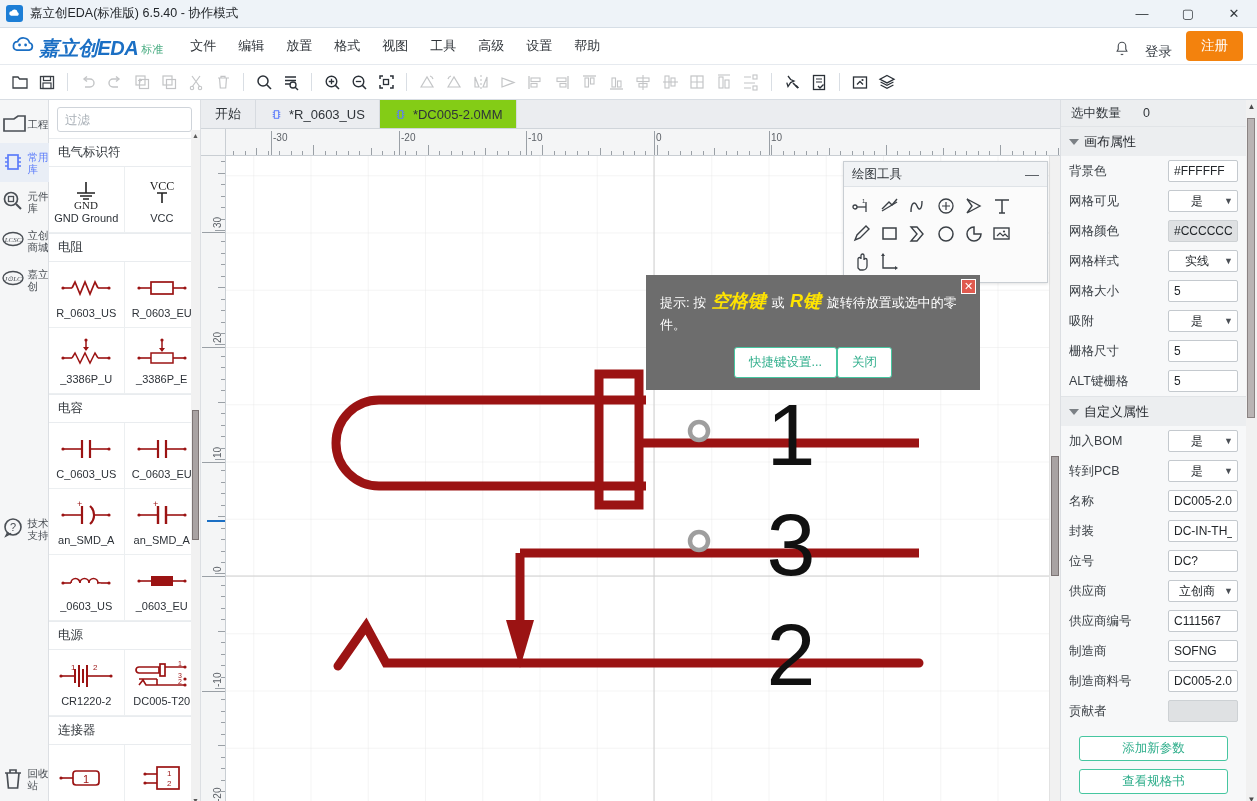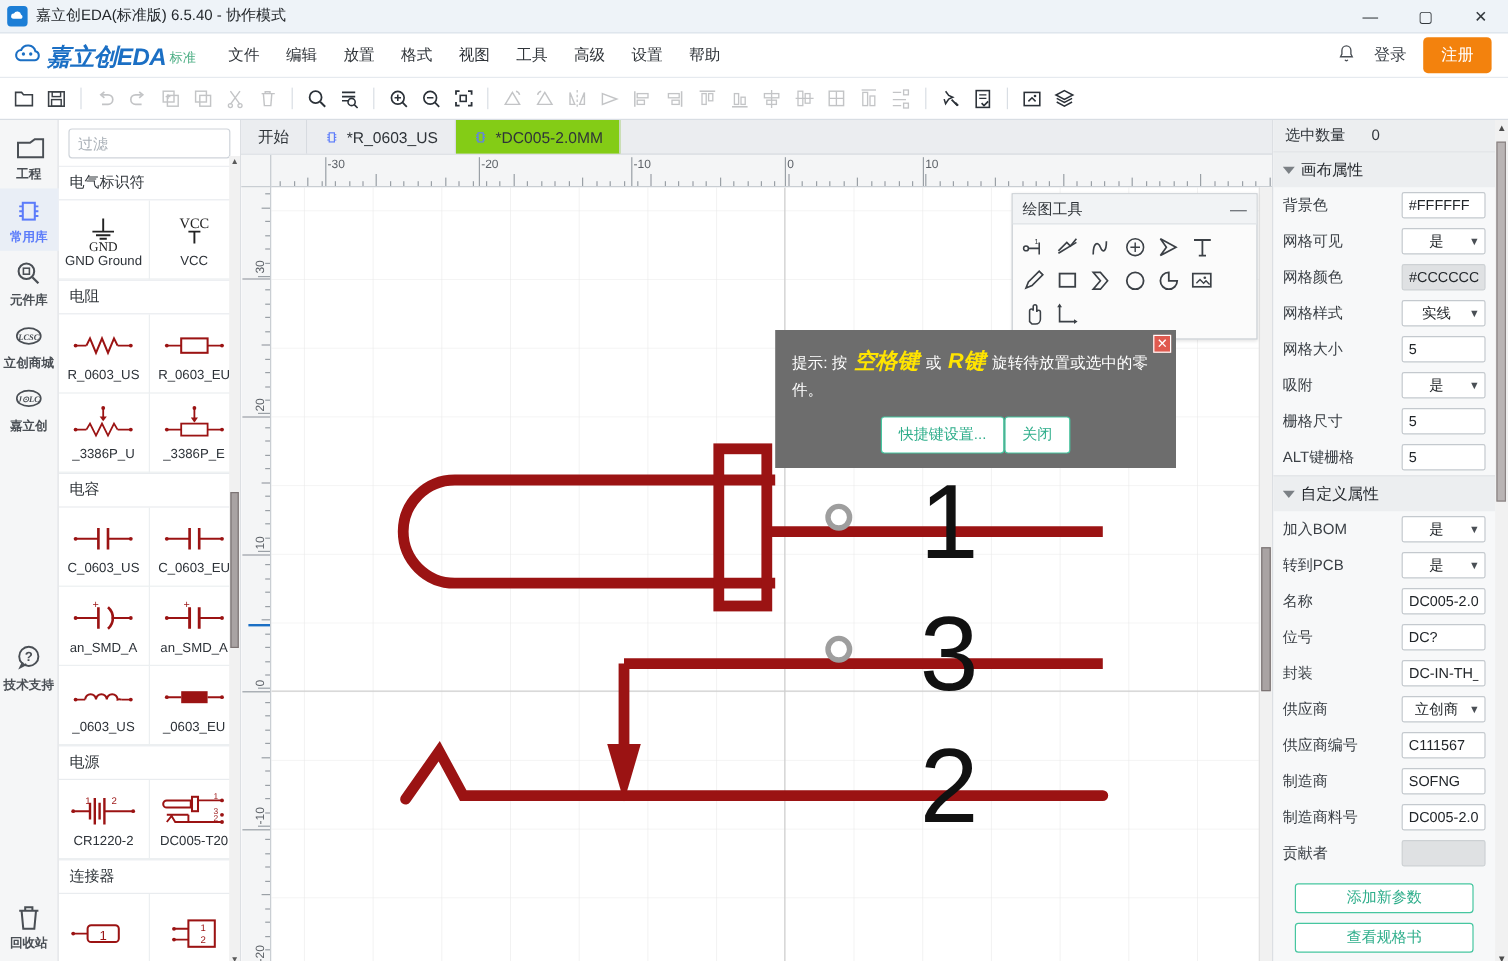"登录" #menu-right { align-items: center -> flex-end }
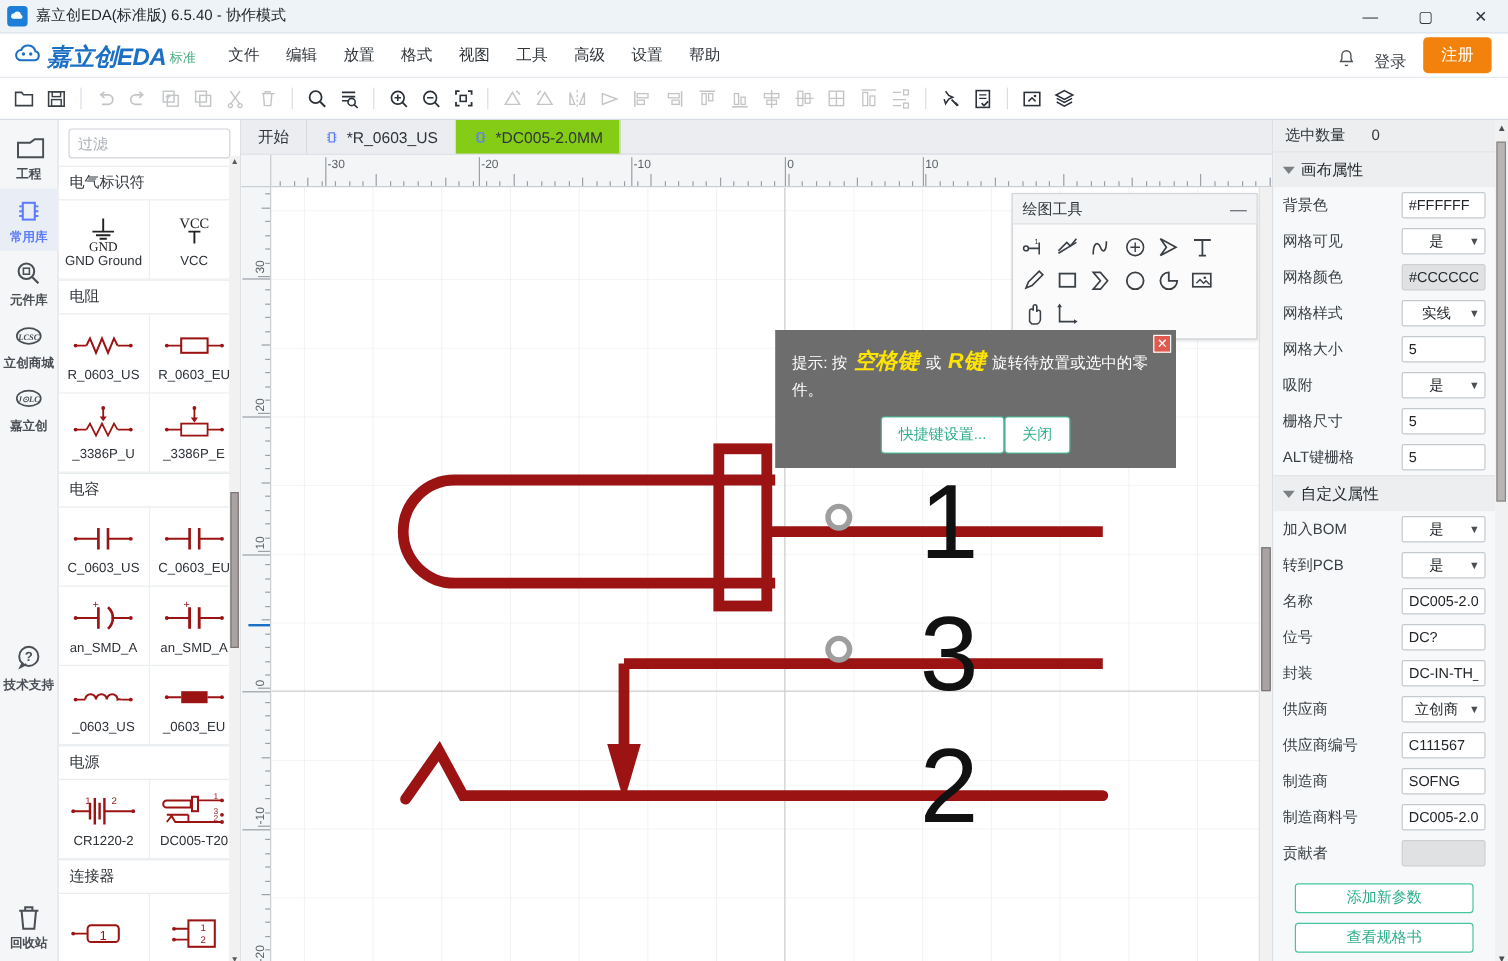"工程" .rail-item { flex-direction: column -> row; font-weight: bold -> none }
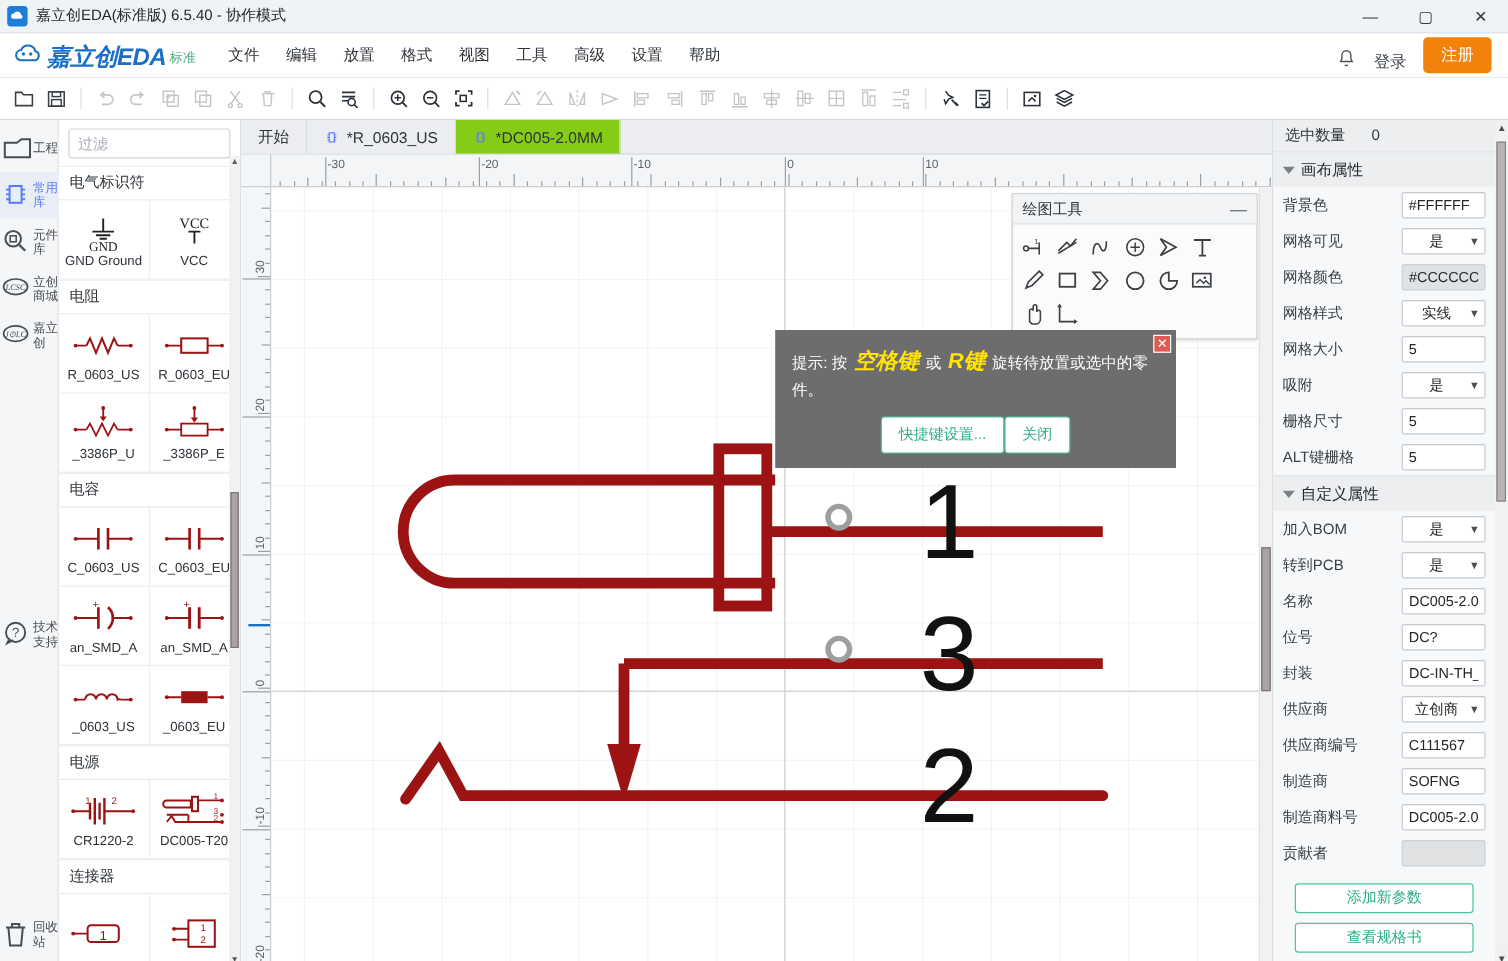"位号" div.prow { order: before "封装" -> after "封装" }
